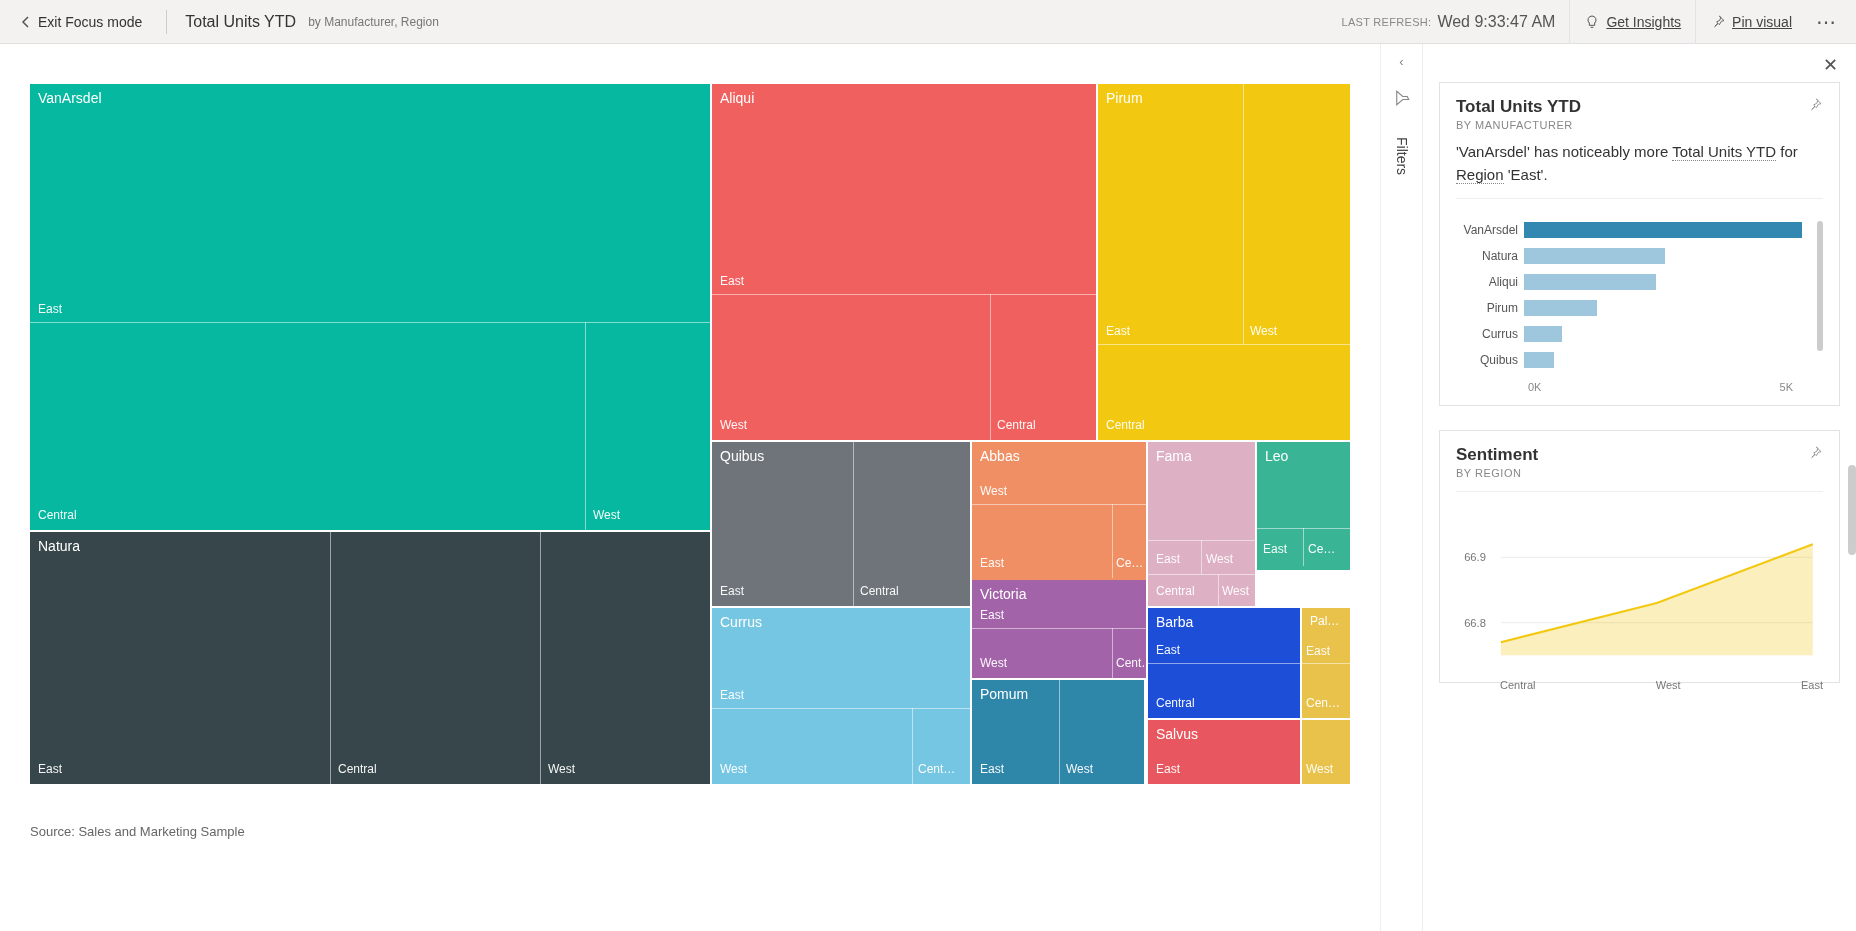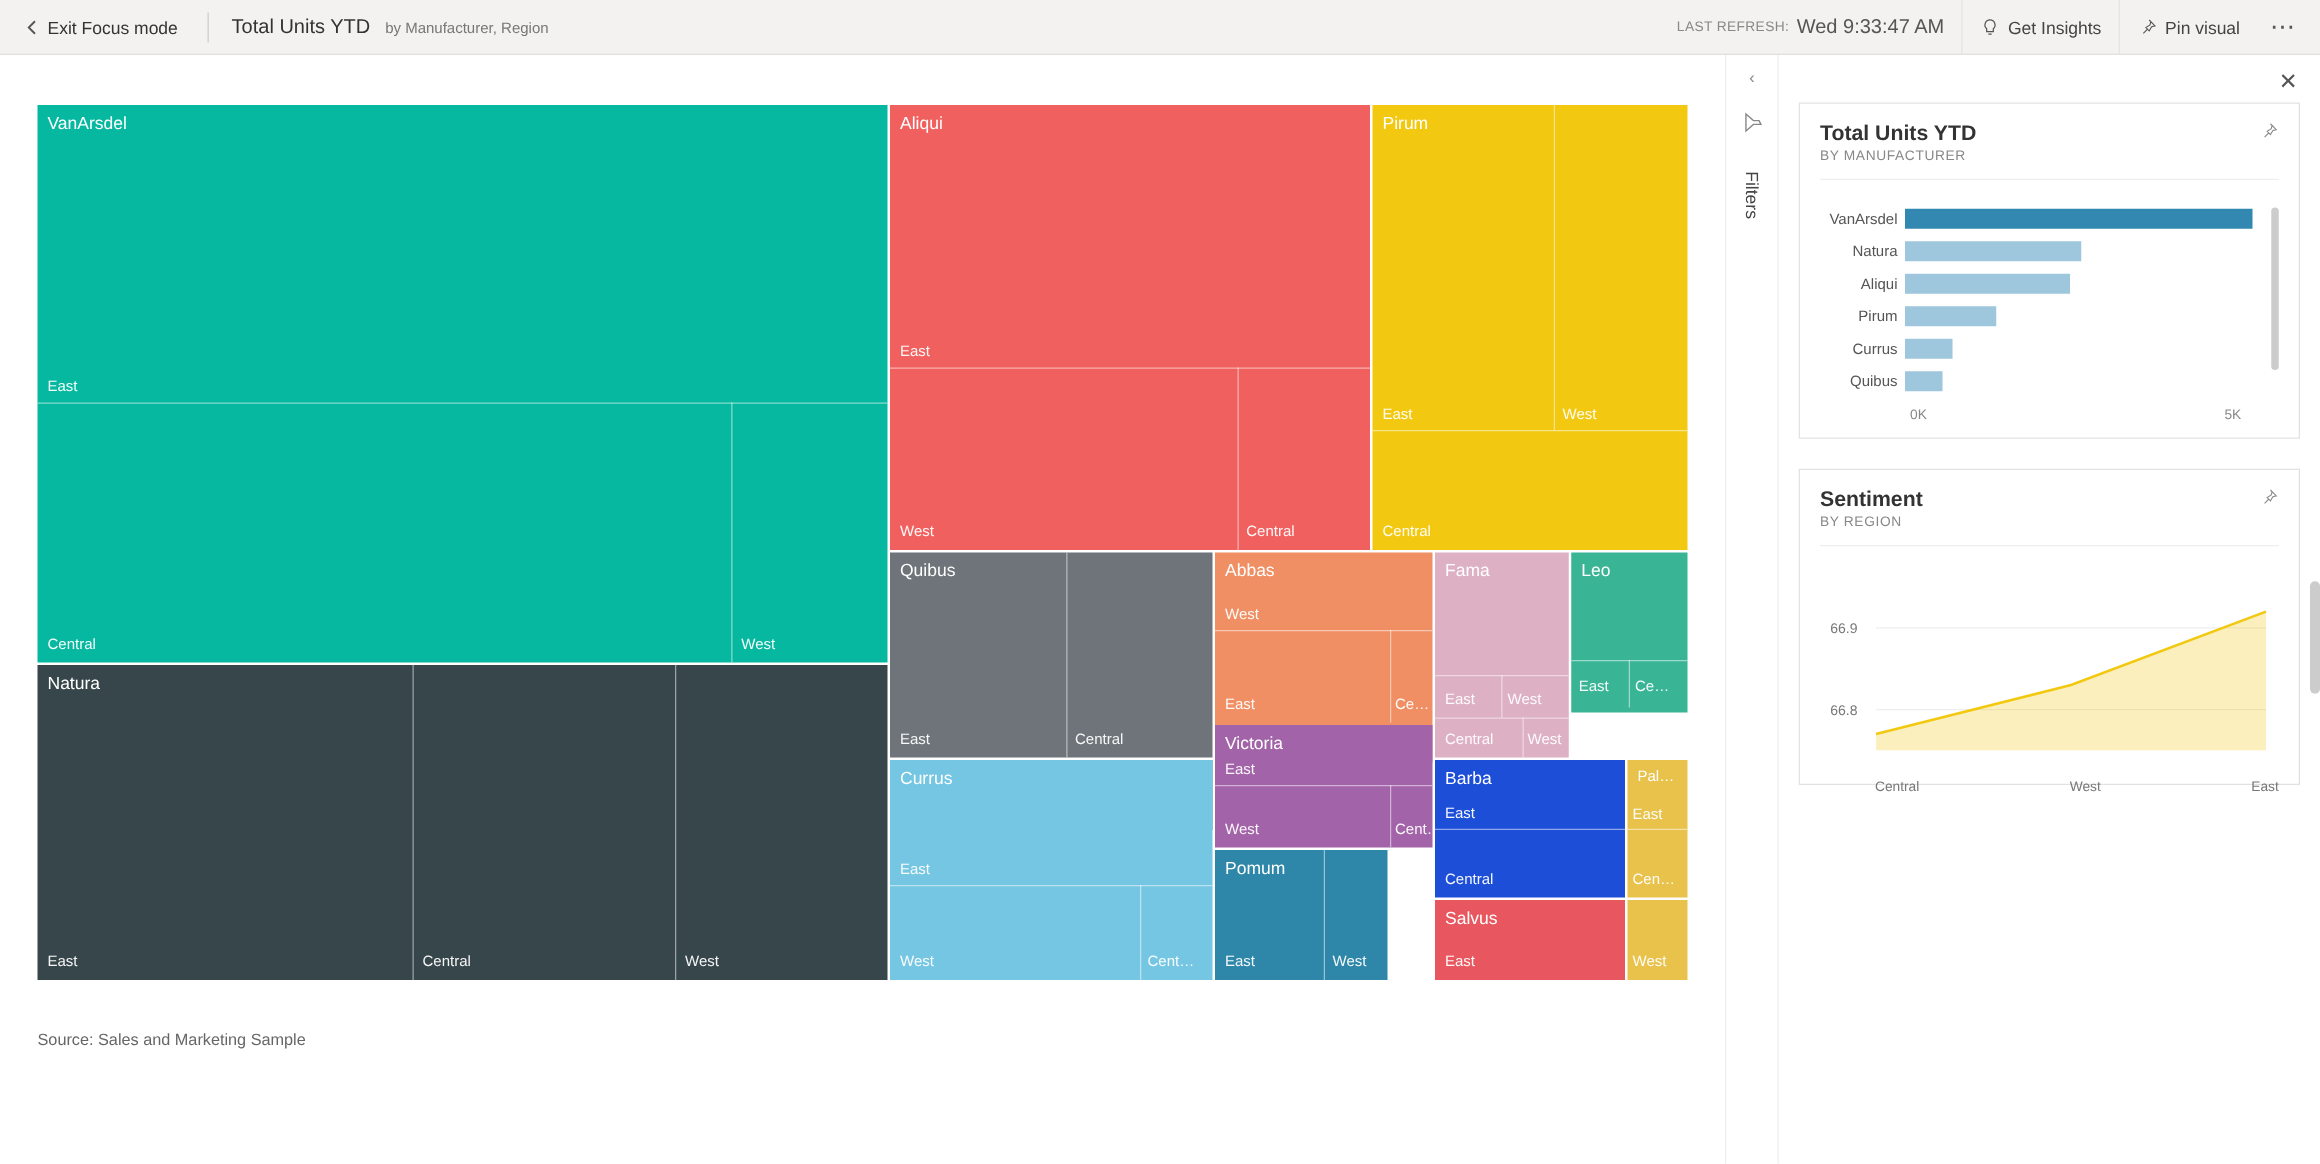"Get Insights" .tb-btn { text-decoration: none -> underline }
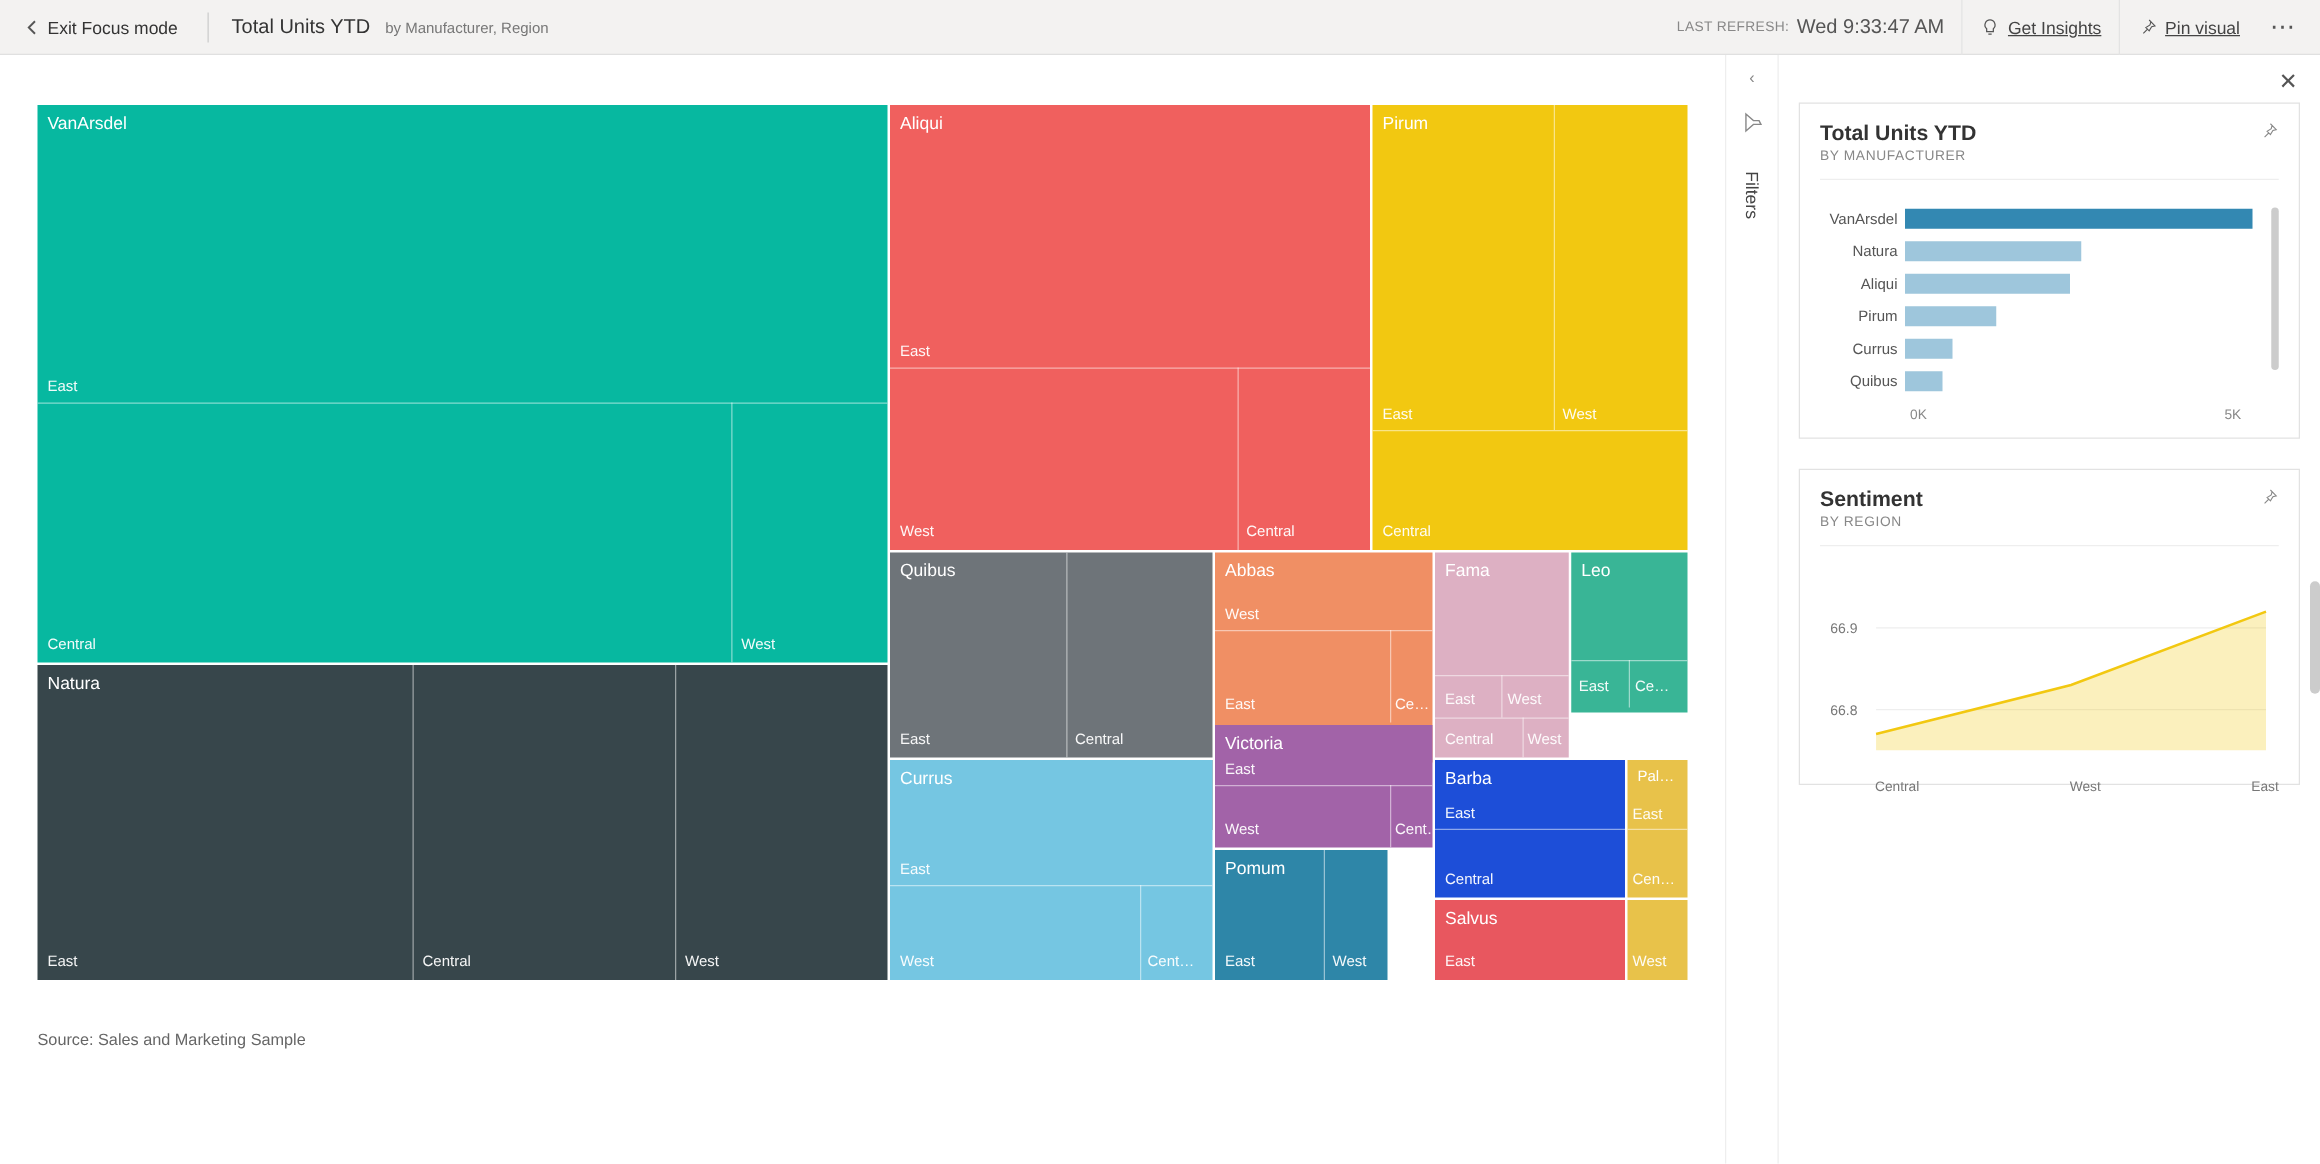"'VanArsdel' has noticeably more Total" div.sentence { html: none -> <div> <span>'VanArsdel' has noticeably more </span><span>Total Units YTD</span><span> for </span><span>Region</span><span> 'East'.</span> </div> }
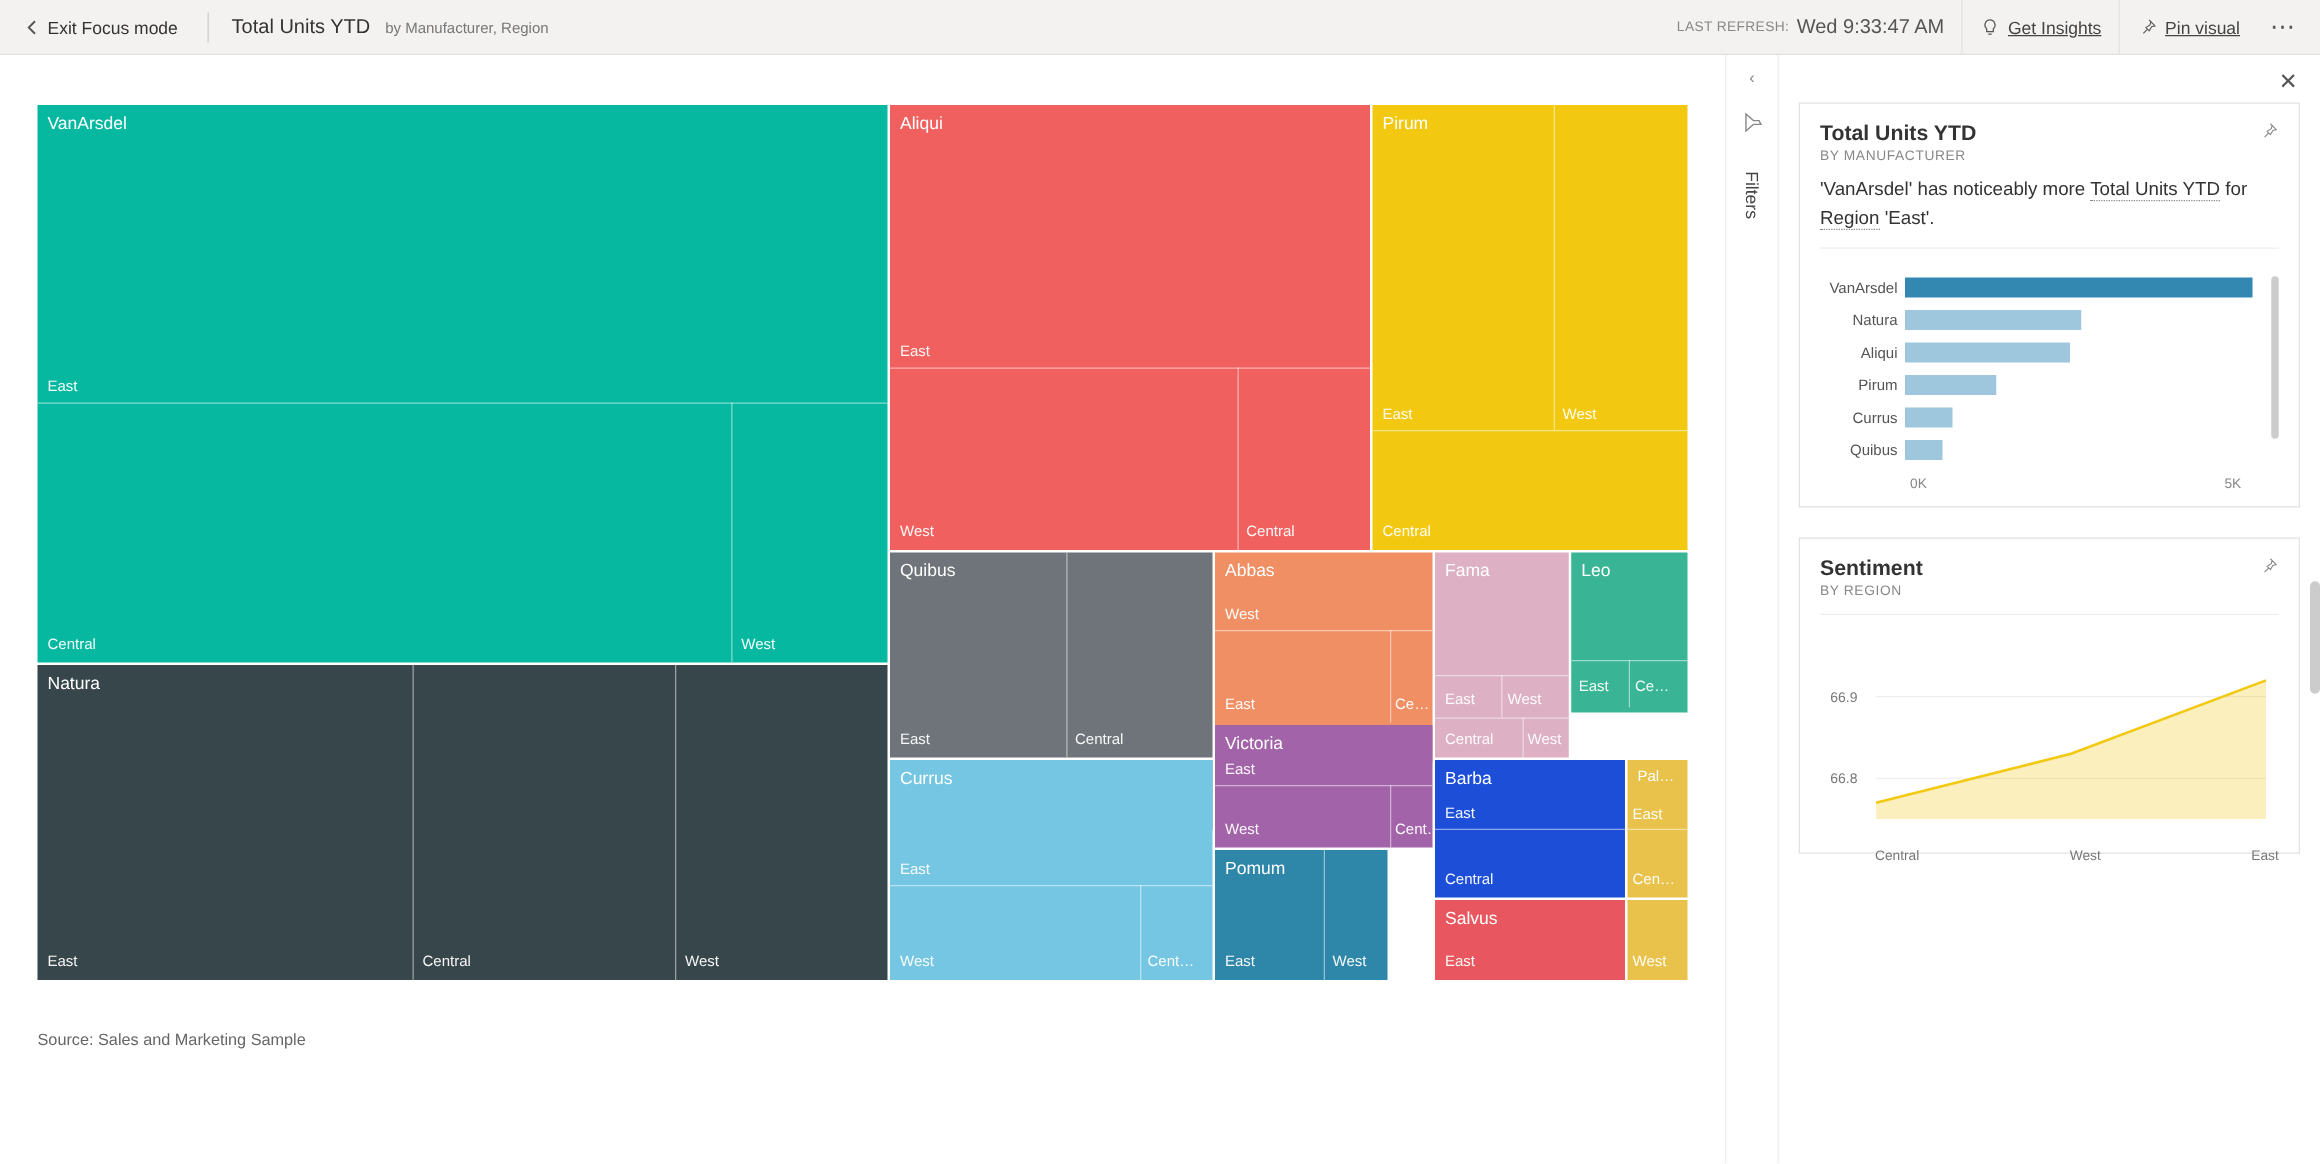"Pomum" div.tm-cell { width: 138px -> 172px }
